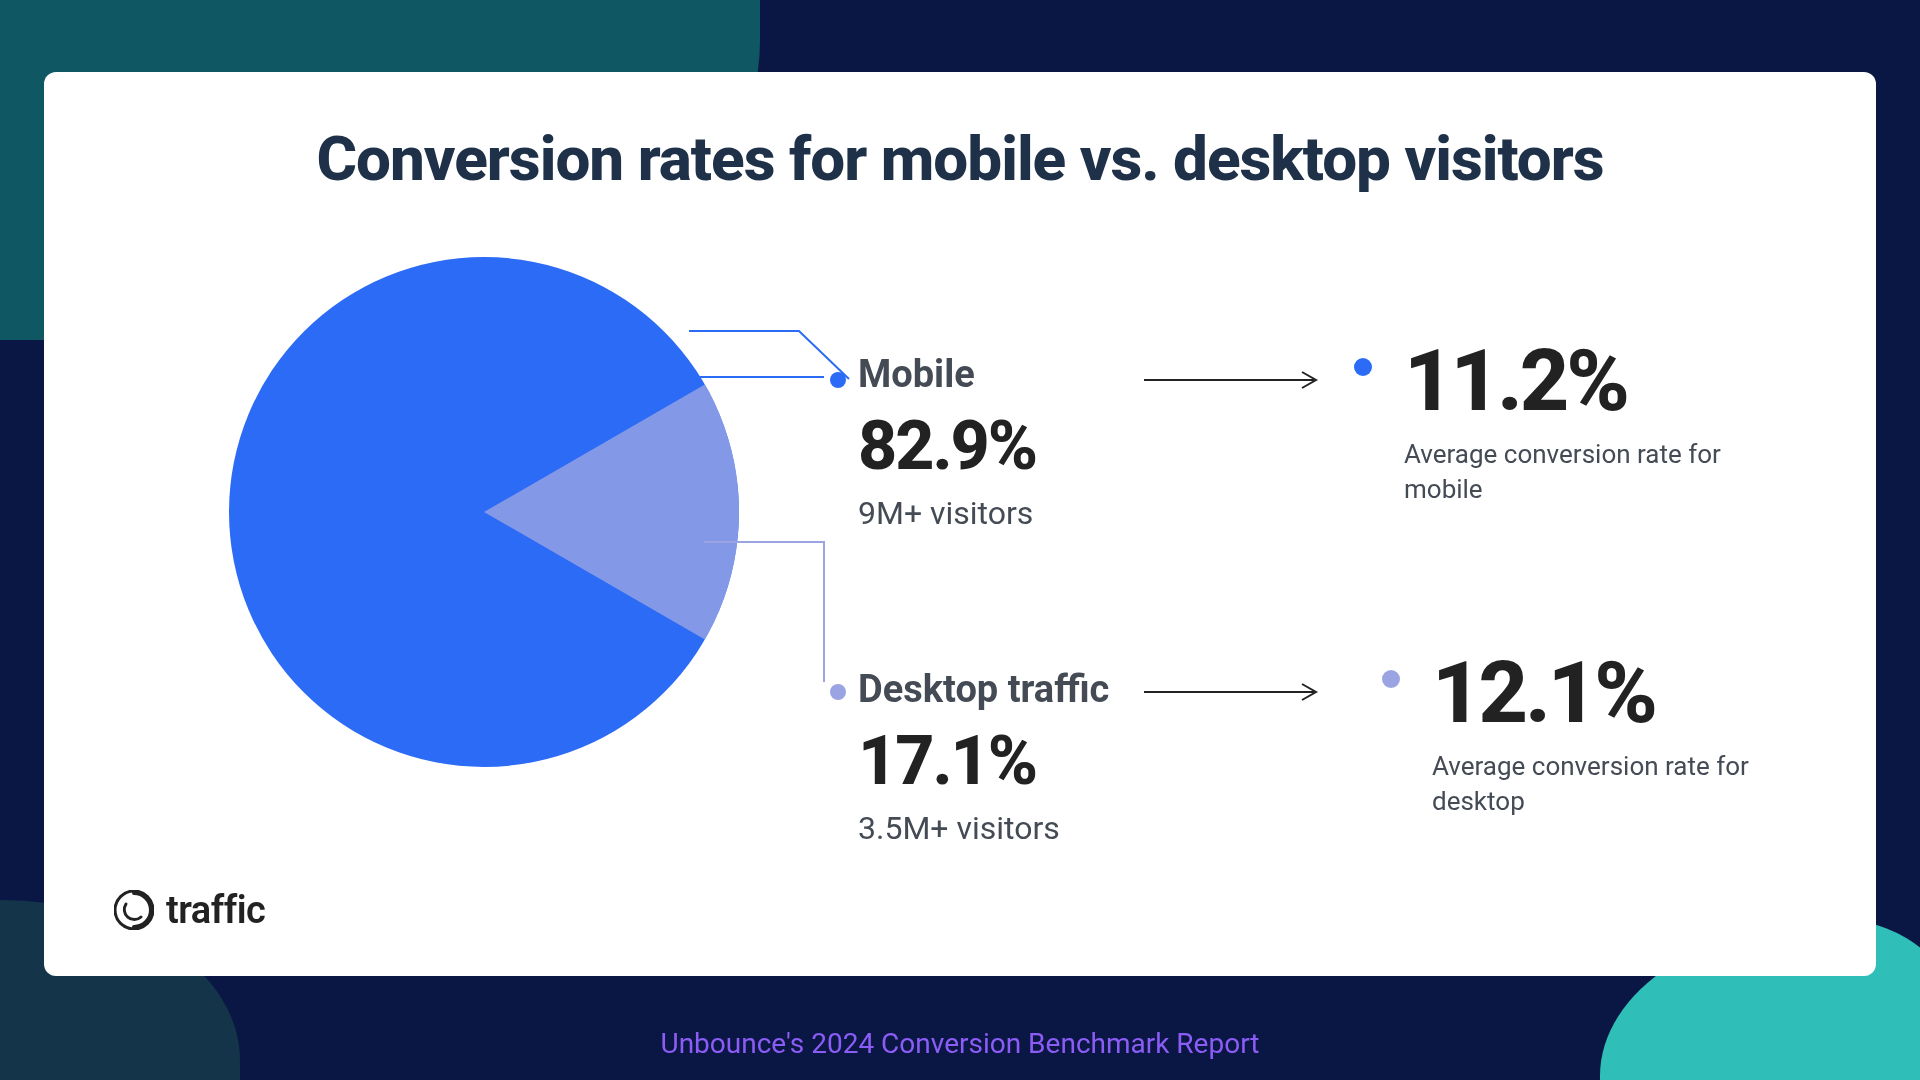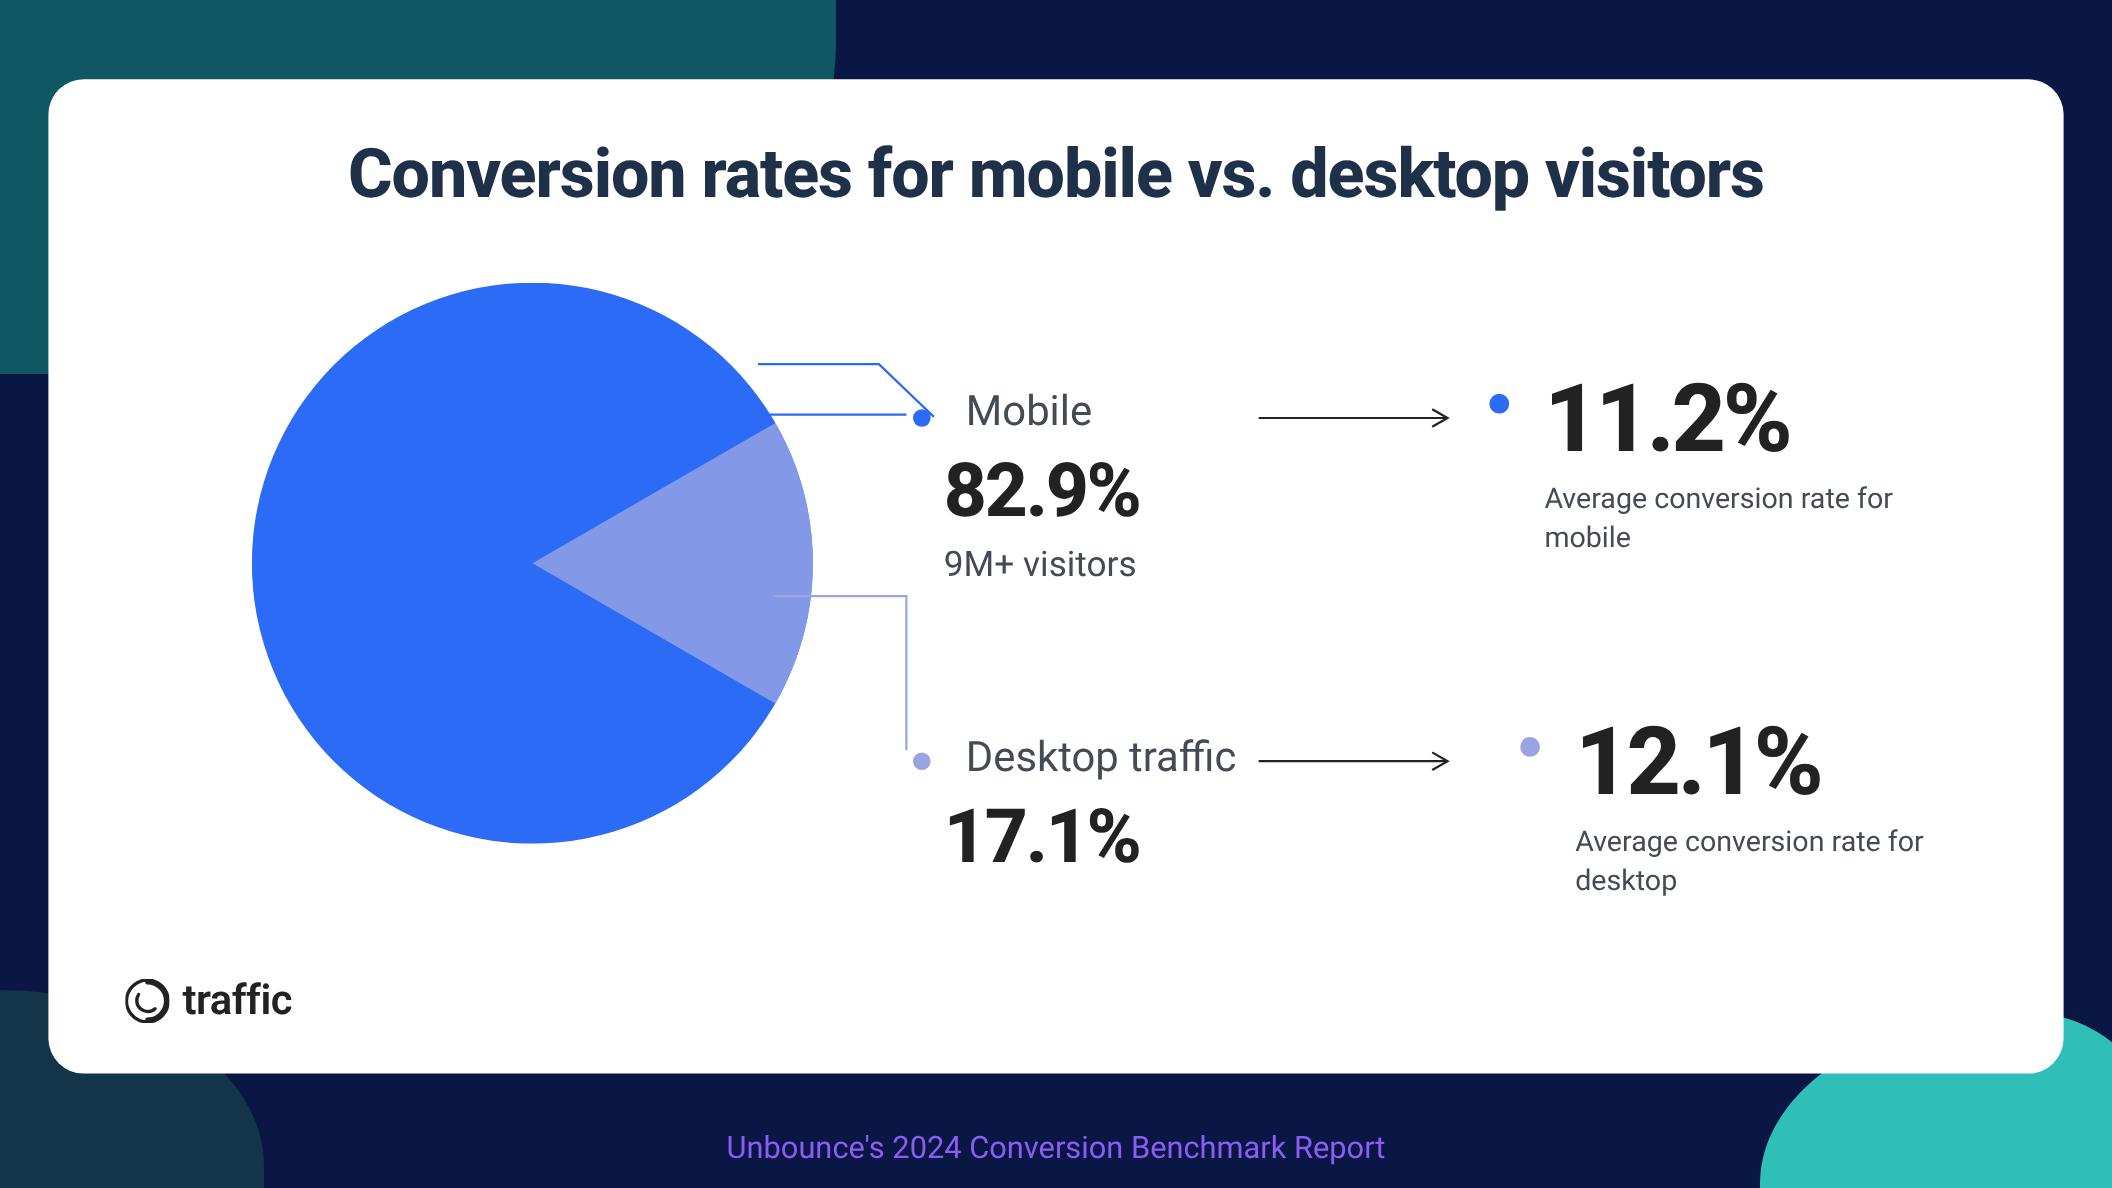"Conversion rates for mobile vs." .card { border-radius: 32px -> 12px }
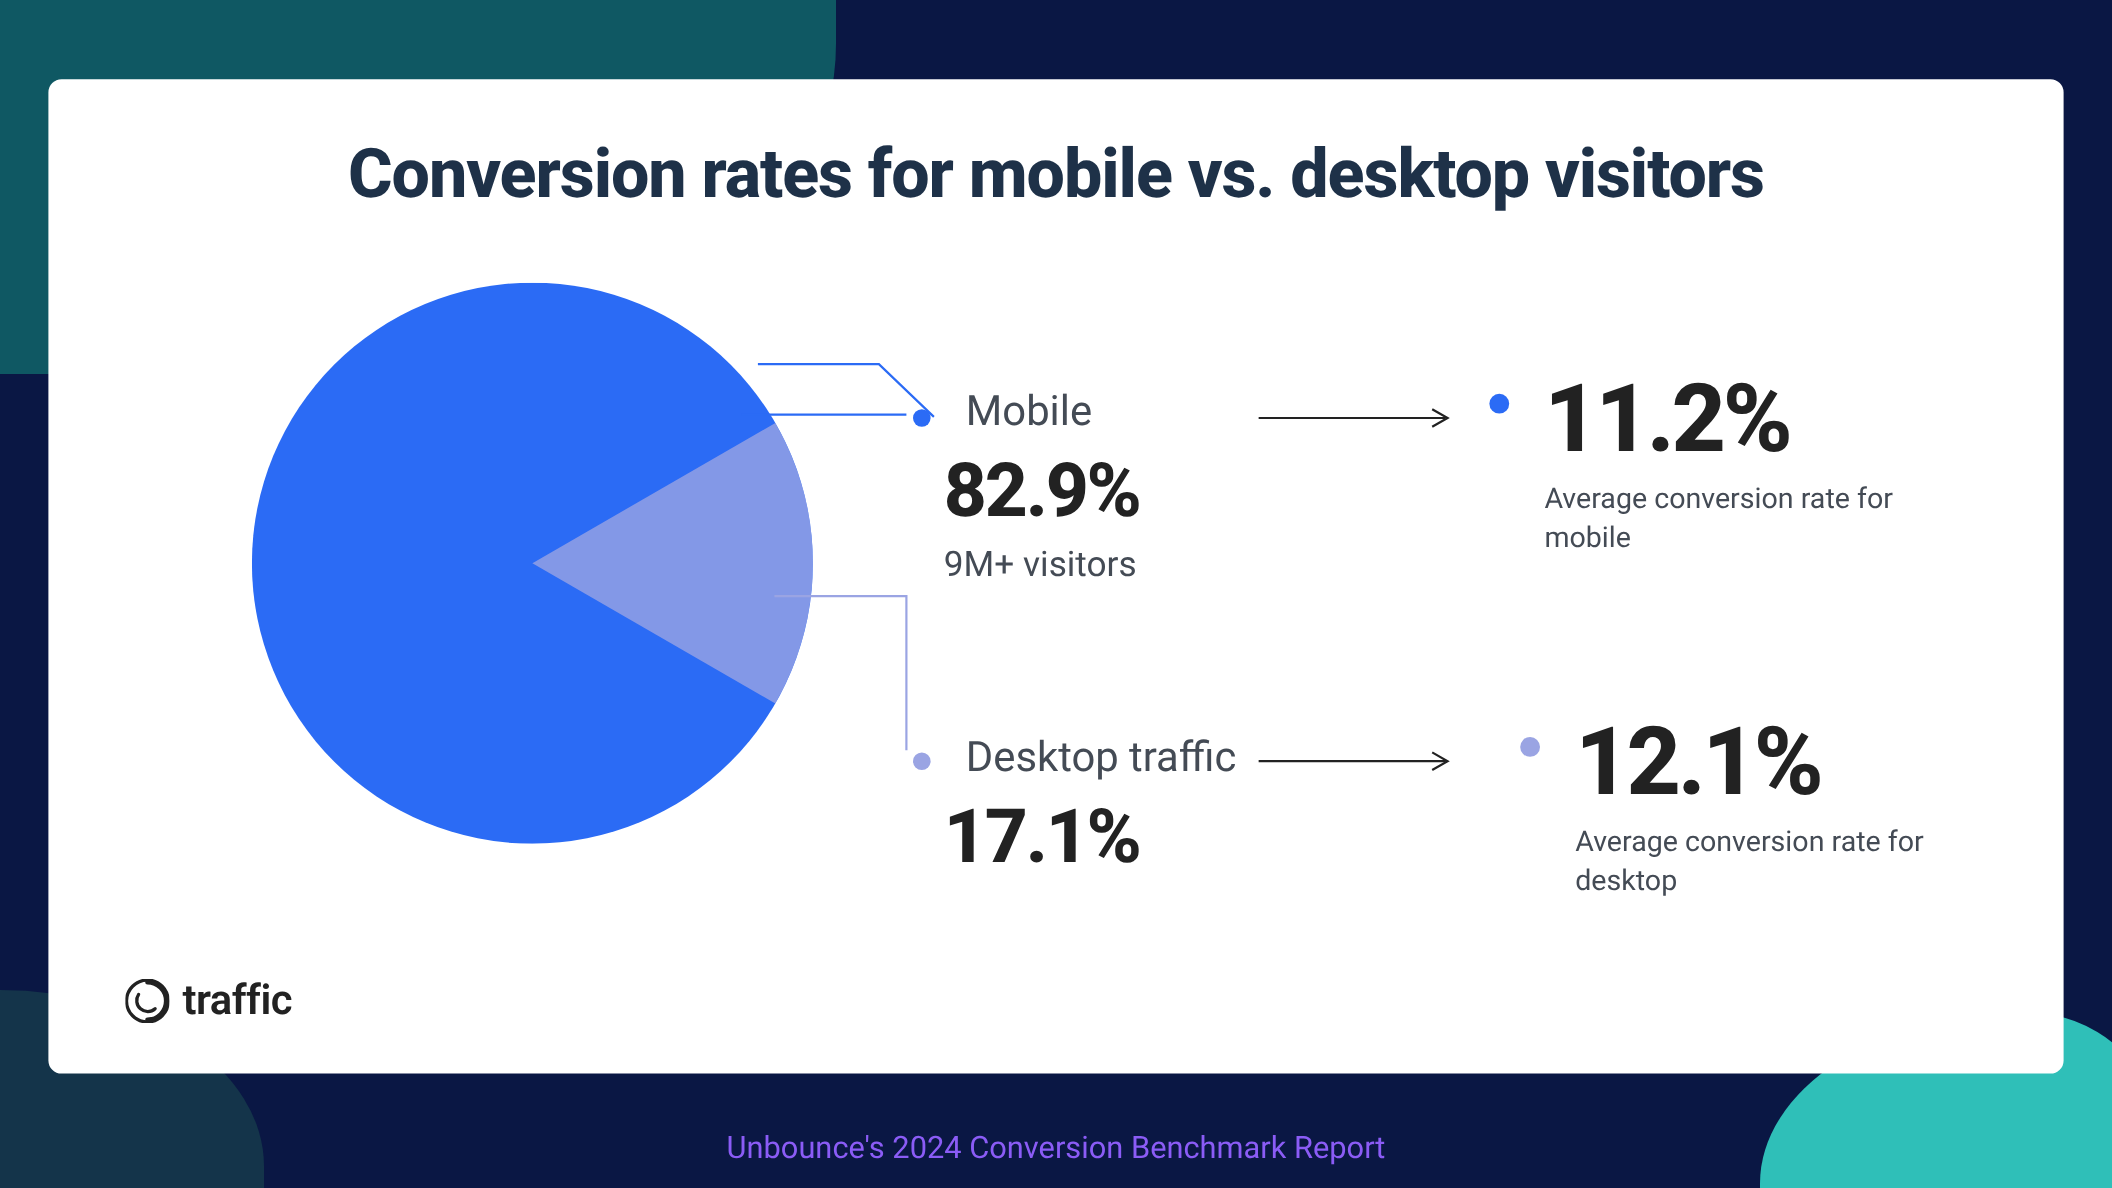"Mobile" .block .label { font-weight: 400 -> 700; margin-left: 20px -> none }
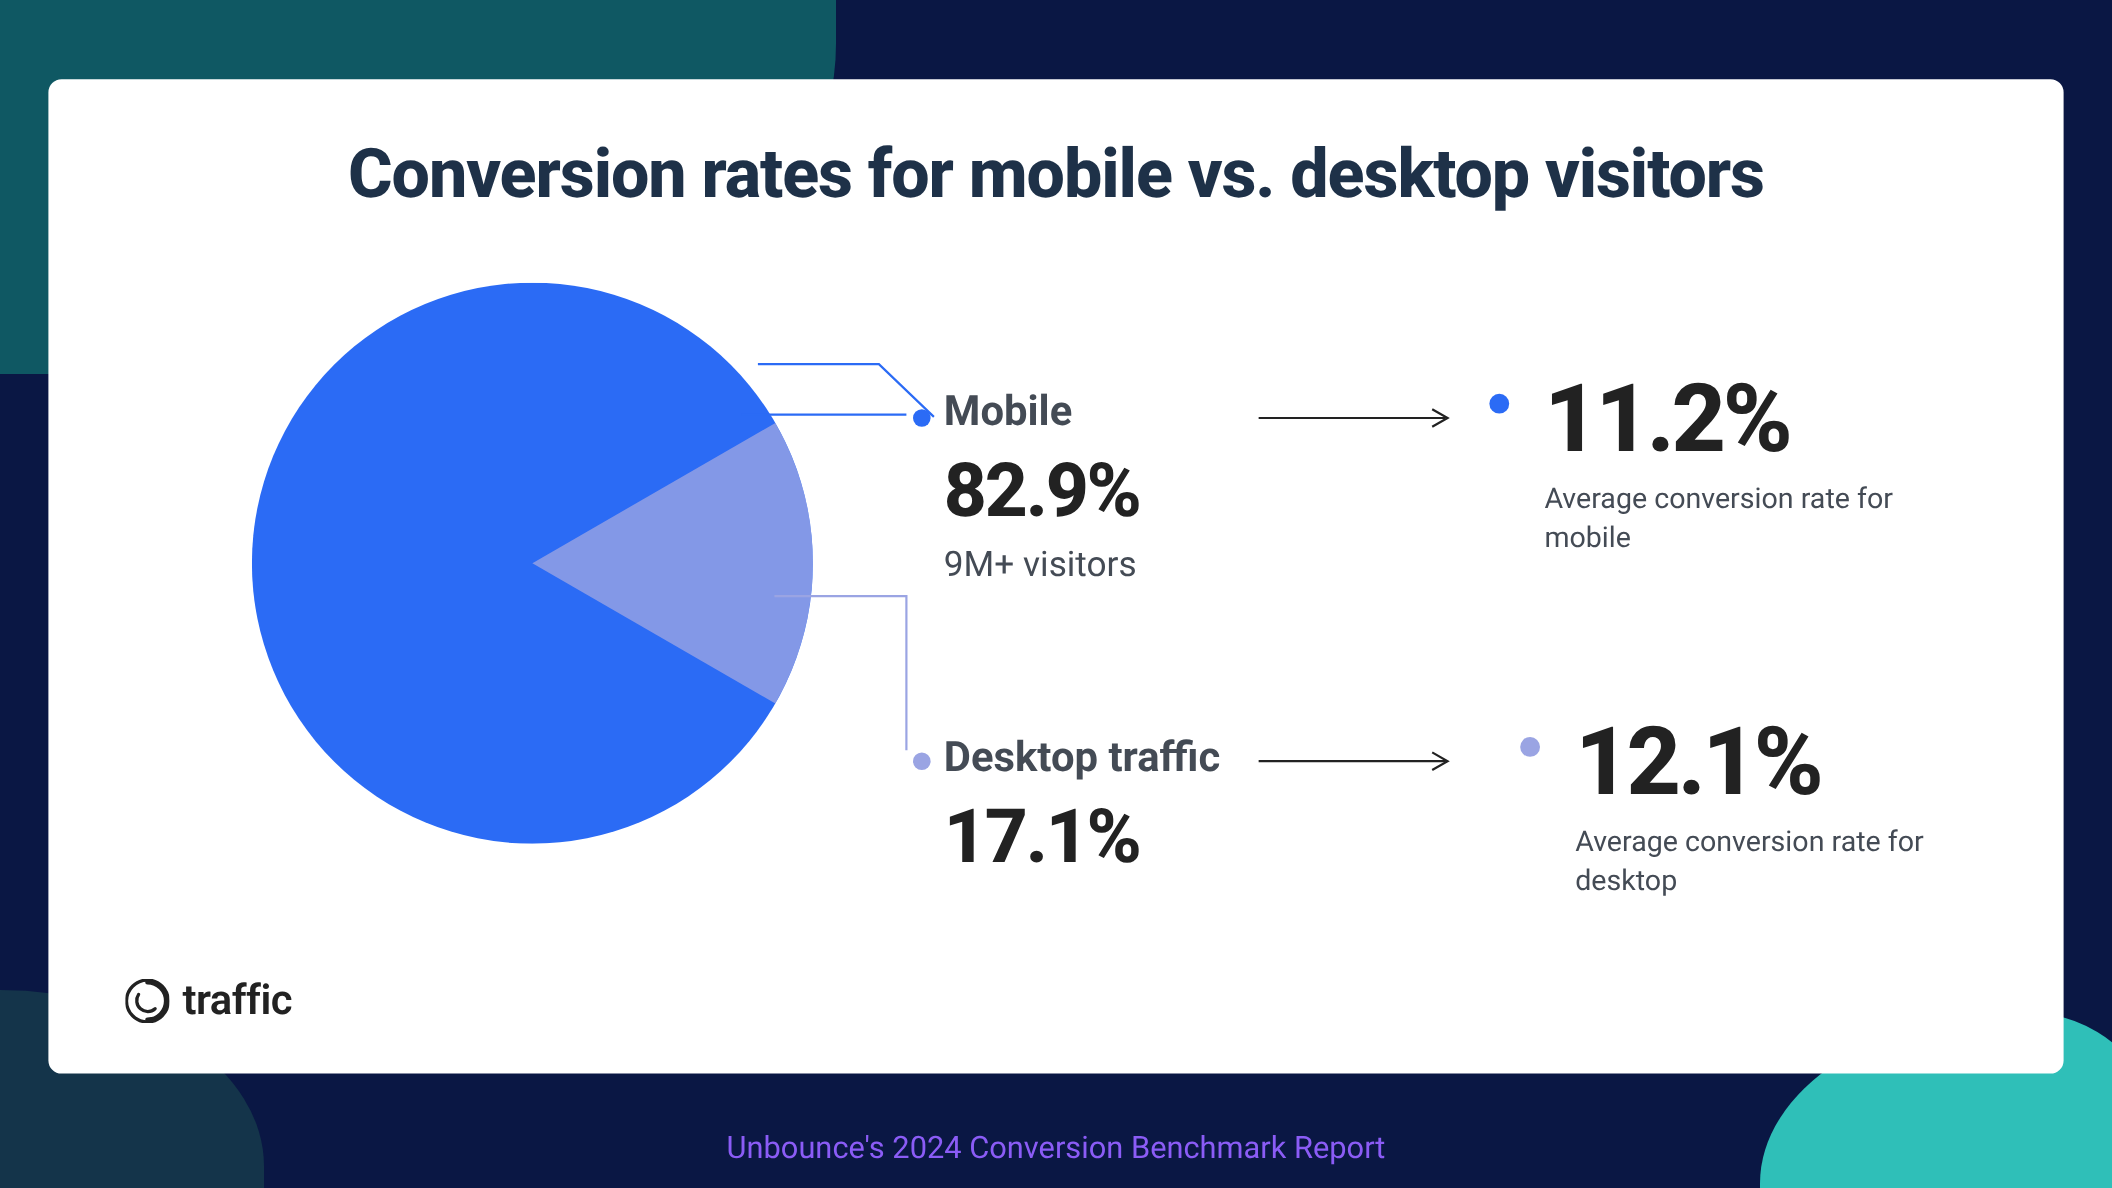"3.5M+ visitors" div.sub { html: none -> <div>3.5M+ visitors</div> }
